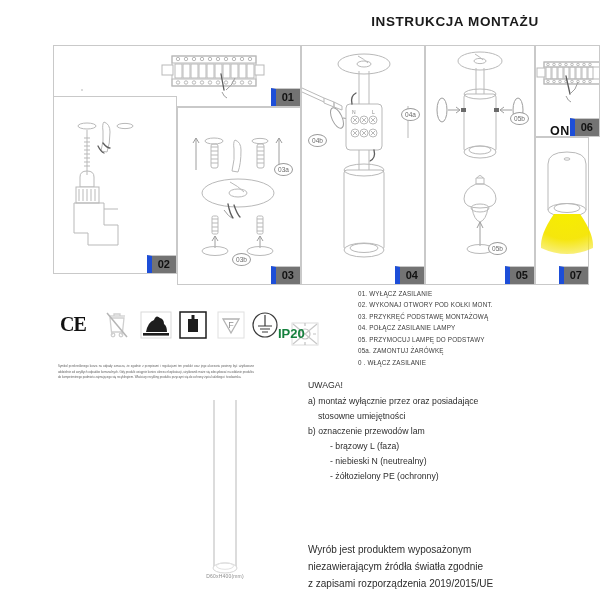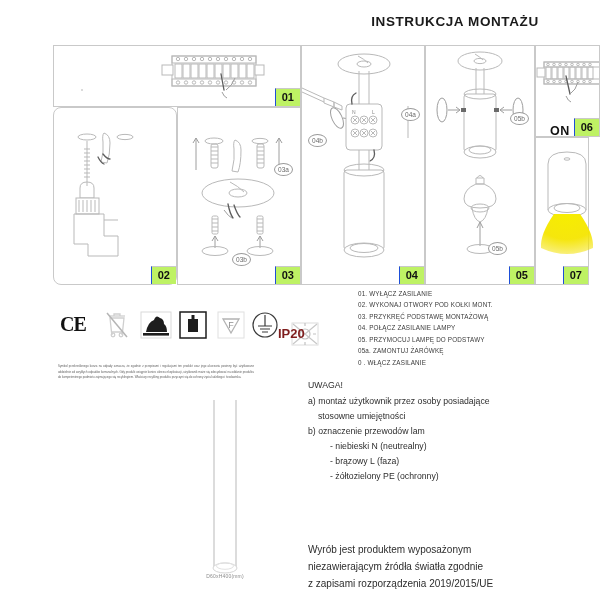"01" .cellnum { background: #bef264 -> #737373; border-left: 1px solid #1d4ed8 -> 5px solid #1d4ed8 }
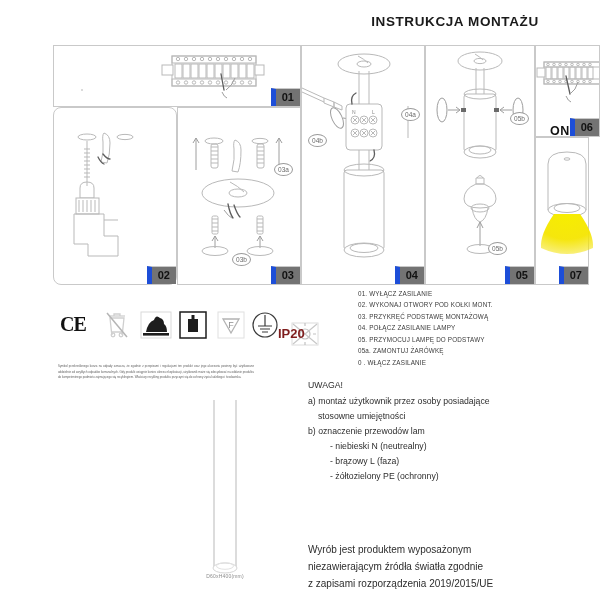"02" .c02 { border-radius: 8px -> none; top: 62px -> 51px }
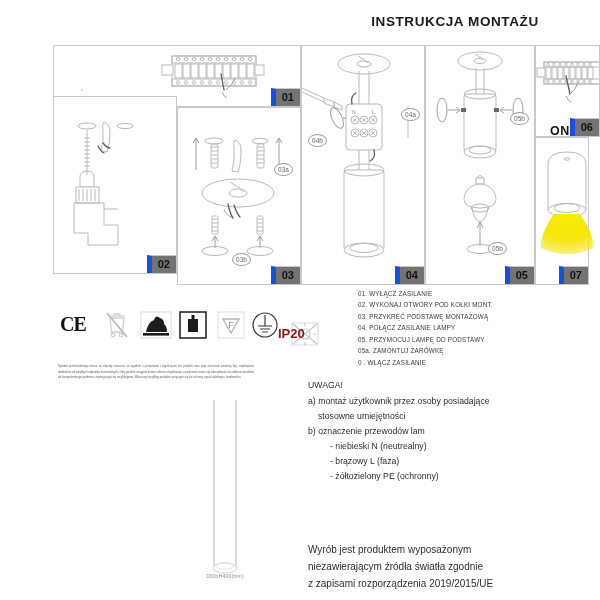"IP20" .ipcode { color: #7f1d1d -> #15803d }
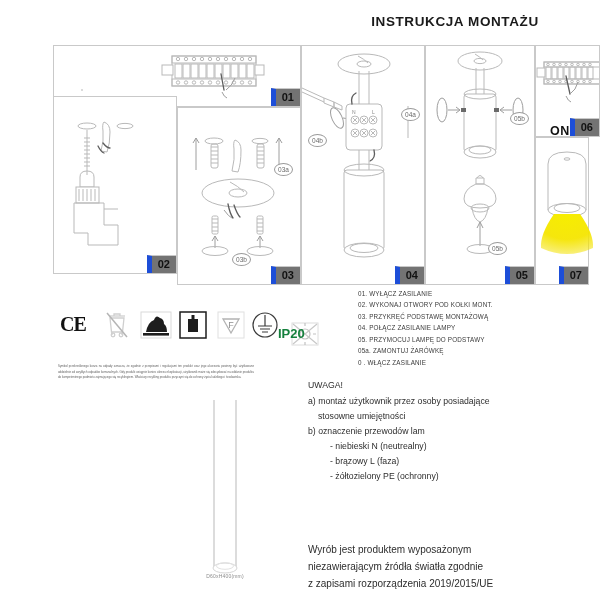"a) montaż użytkownik przez osoby" div { text: użytkownik przez osoby -> wyłącznie przez oraz }
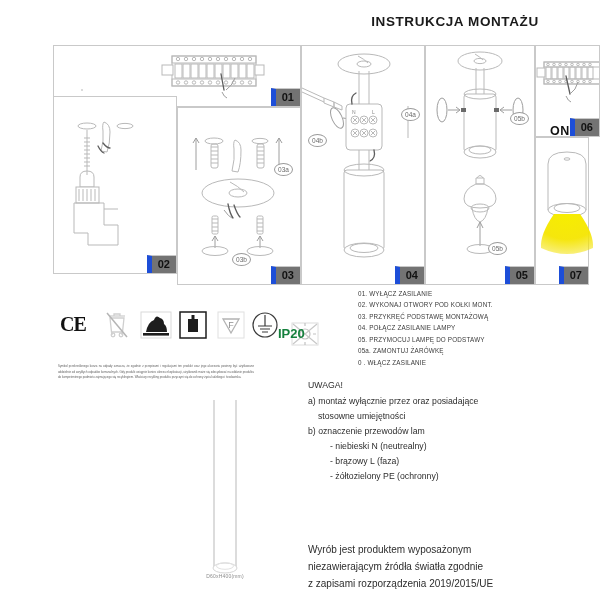"- niebieski N (neutrealny)" div.ind2 { order: before "- brązowy L (faza)" -> after "- brązowy L (faza)" }
